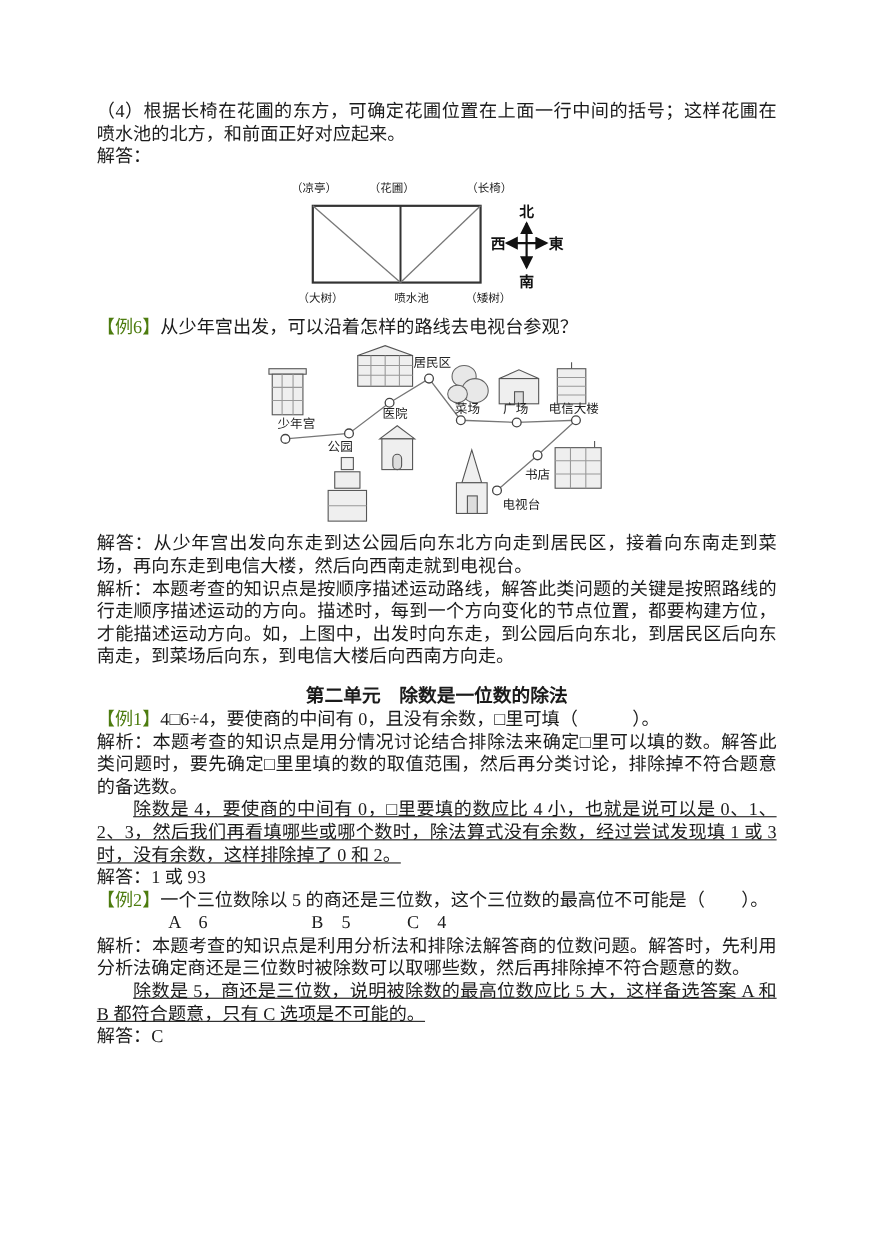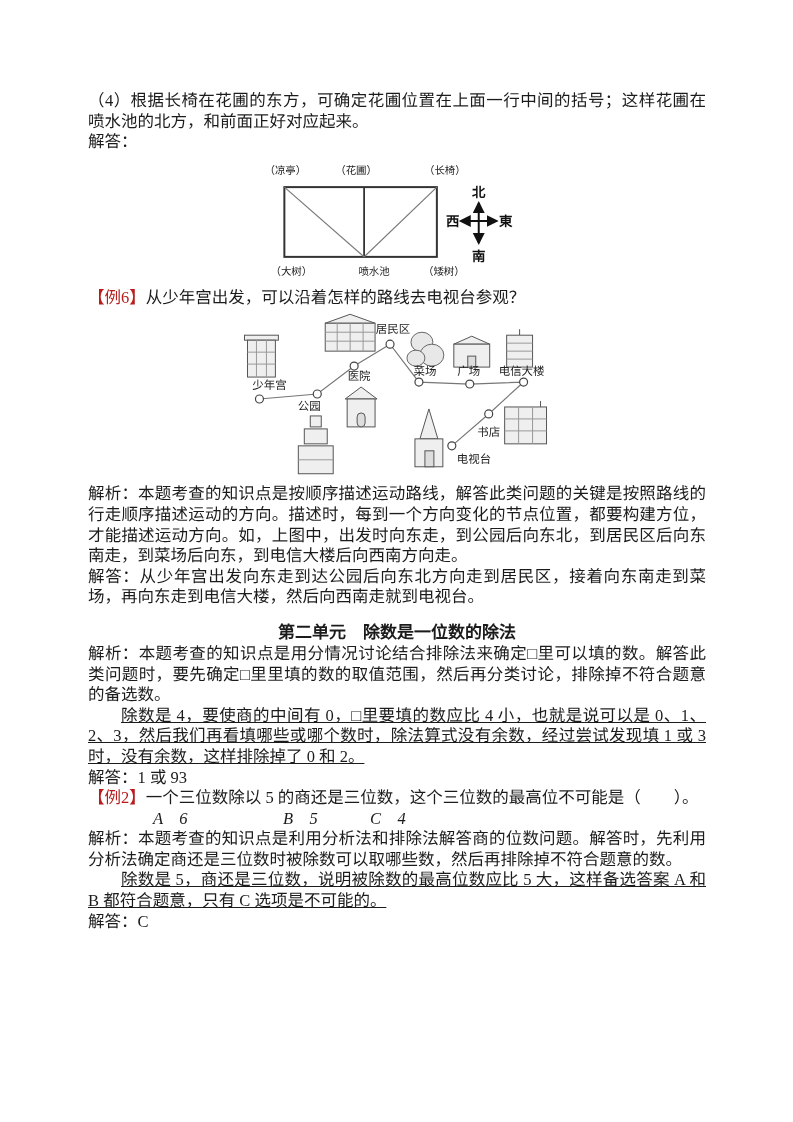"【例6】" .red { color: #b91c1c -> #4d7c0f }
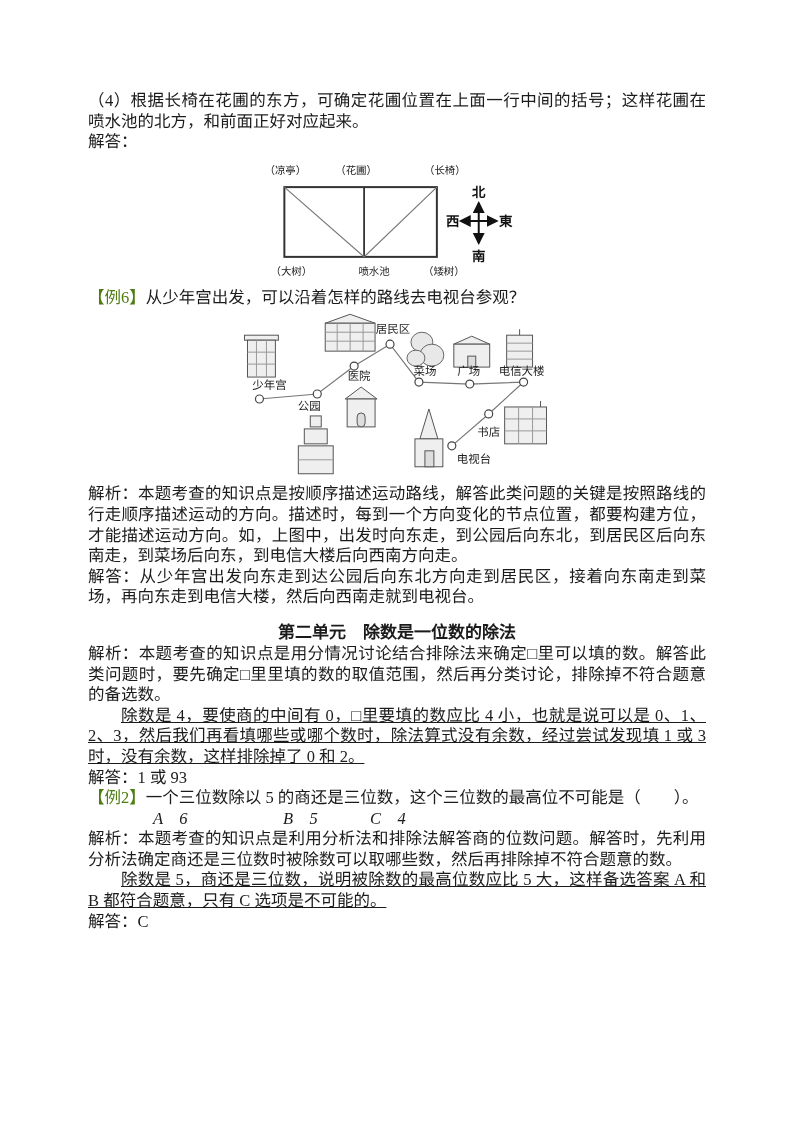"解析：本题考查的知识点是按顺序描述运动路线，解答此类问题的关键是按照路线的行走顺" p.para { order: before "解答：从少年宫出发向东走到达公园后向东北方向走到居民区，接着向东南走到菜场，再向" -> after "解答：从少年宫出发向东走到达公园后向东北方向走到居民区，接着向东南走到菜场，再向" }
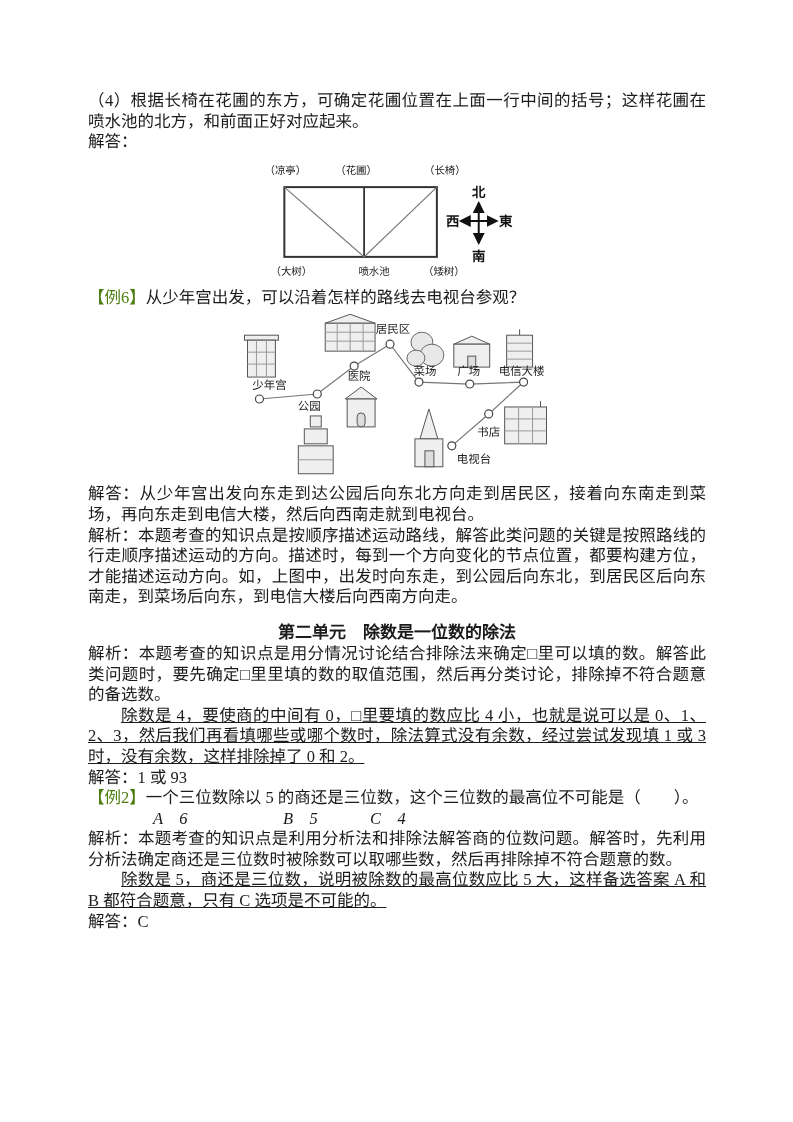"【例1】4□6÷4，要使商的中间有 0，且没有余数，□里可填（ ）。" p.para { html: none -> <p> <span>【例1】</span><span>4□6÷4，要使商的中间有 0，且没有余数，□里可填（ ）。</span> </p> }
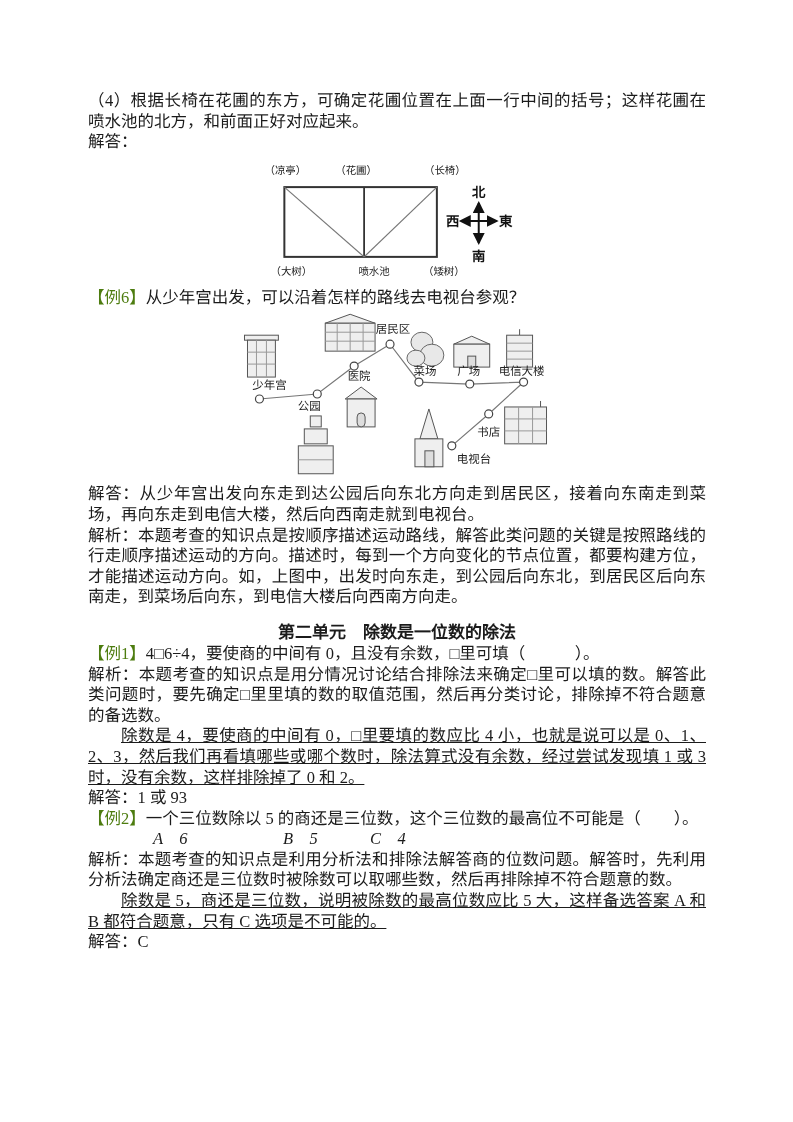"A 6" .options span { font-style: italic -> none }
